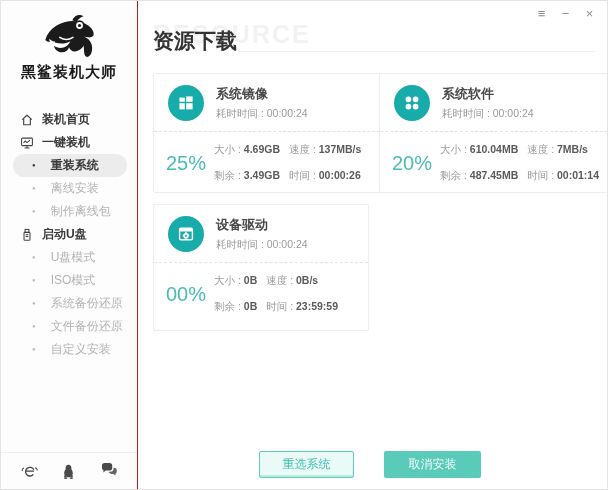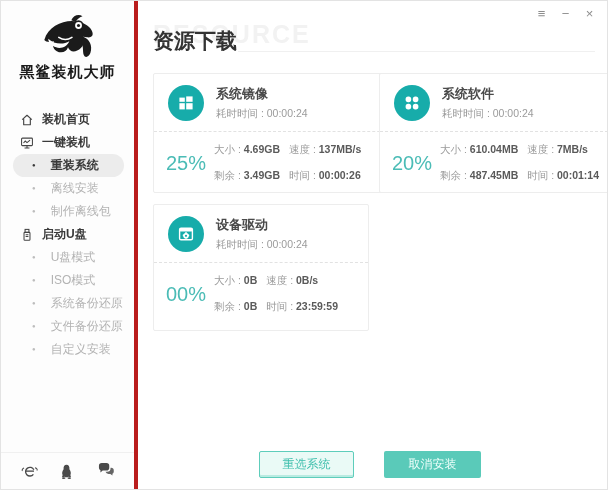"黑鲨装机大师" .sidebar { border-right: 4px solid #b91c1c -> 1px solid #b91c1c }
